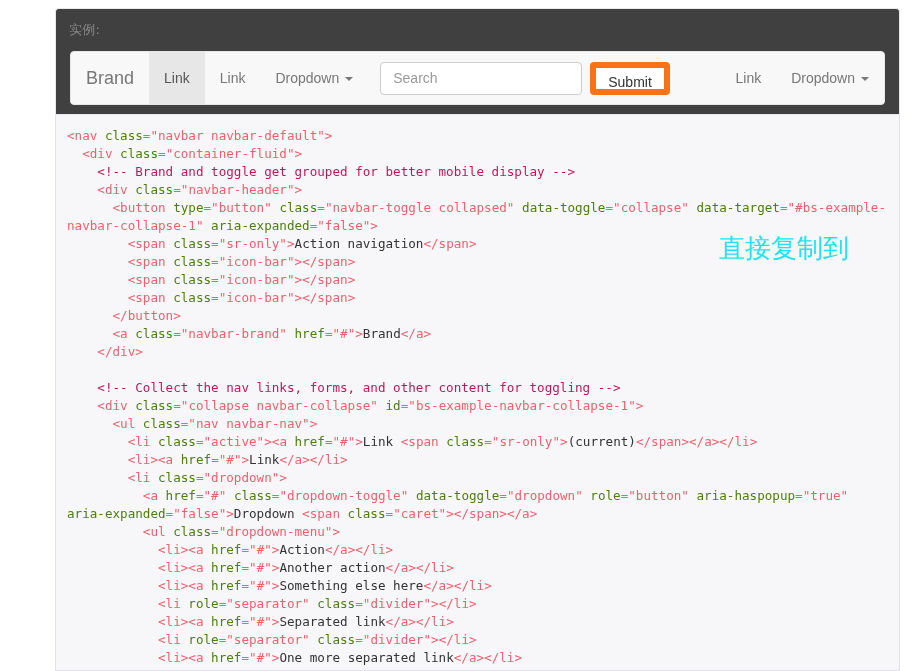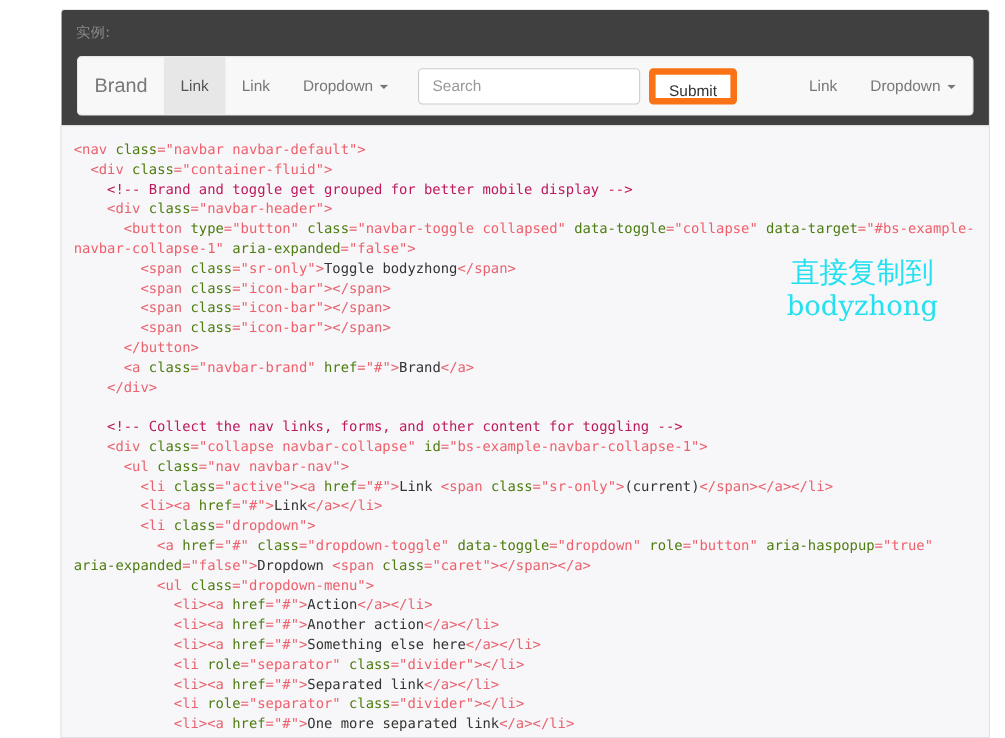"Toggle bodyzhong" span.txt { text: Toggle bodyzhong -> Action navigation }
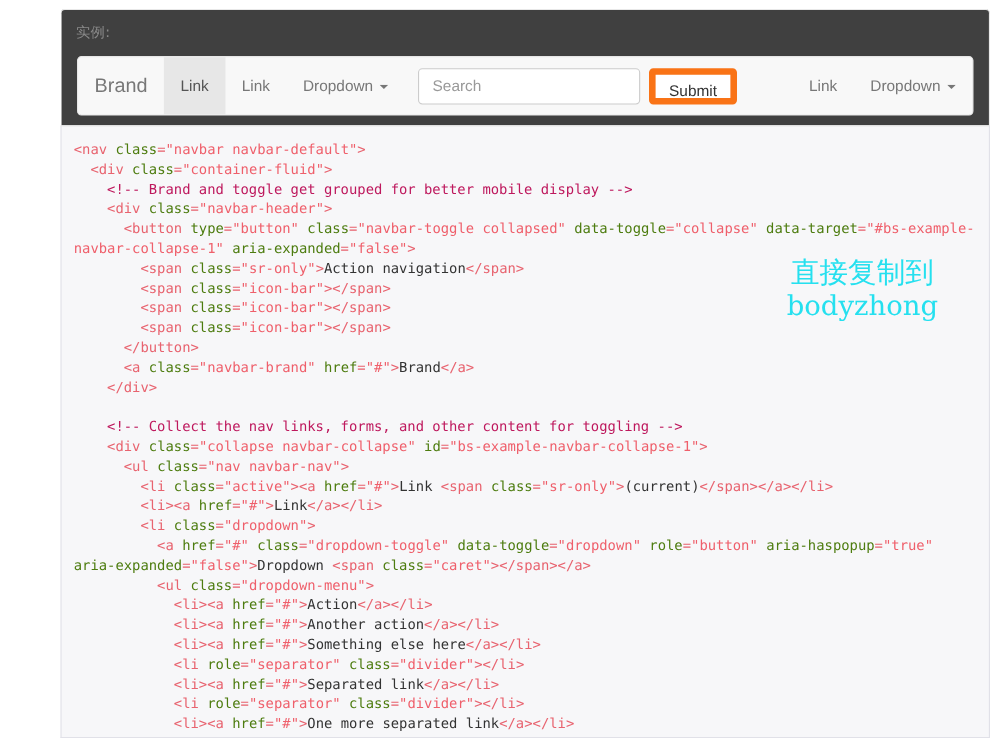"bodyzhong" span.wm-line2 { html: <span>bodyzhong</span> -> none }
